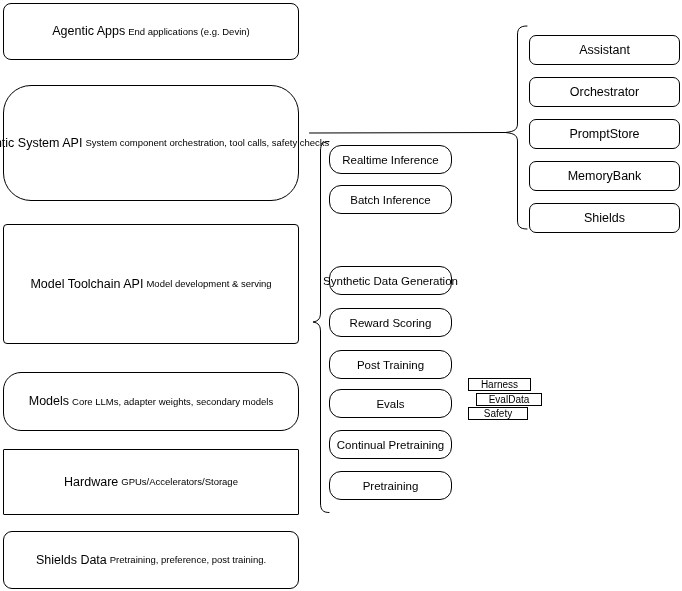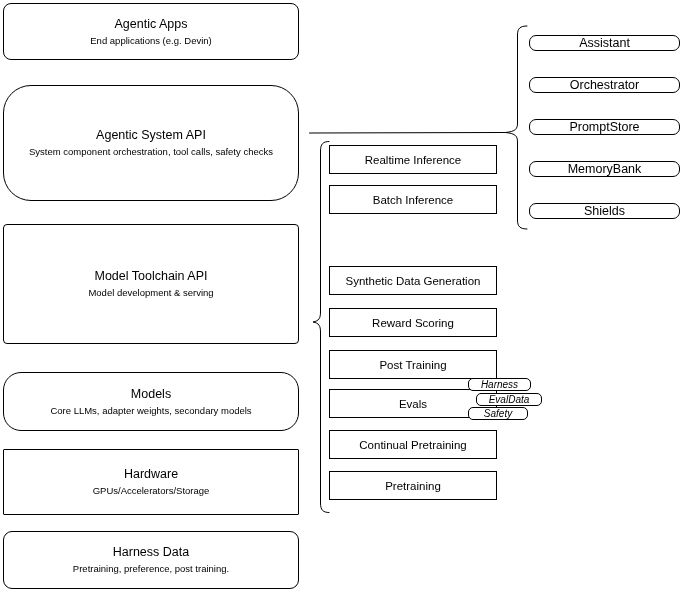"Agentic Apps" .node { flex-direction: column -> row }
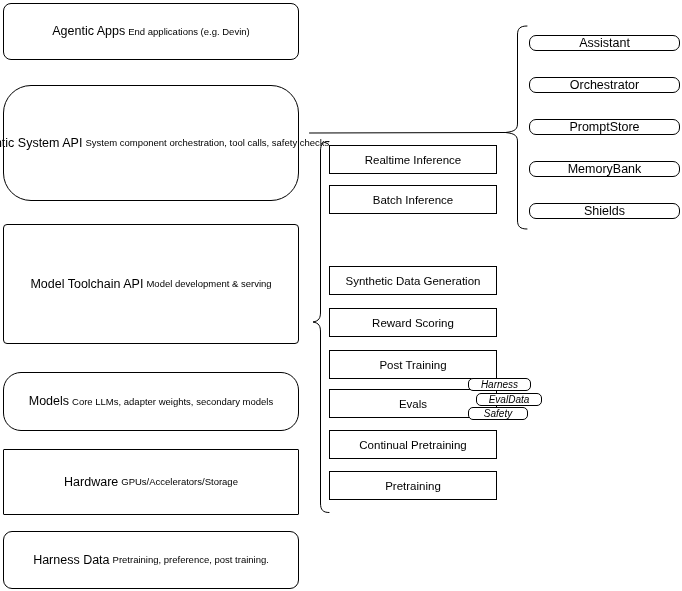"Assistant" .rbox { height: 16px -> 30px }
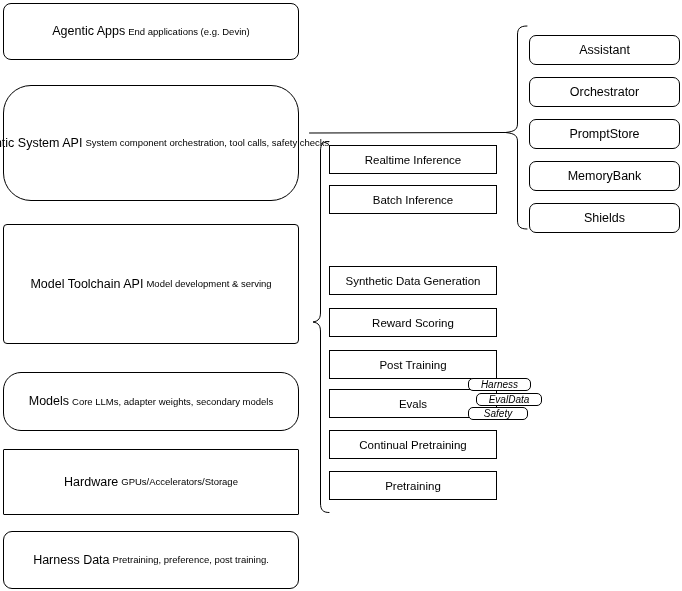"Realtime Inference" .mbox { border-radius: 0 -> 12px; width: 168px -> 123px }
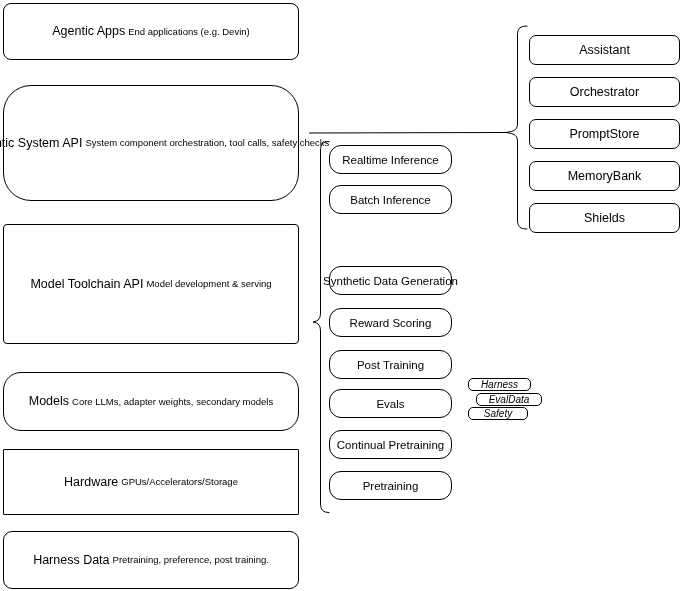"Harness" .tag { border-radius: 5px -> 0; font-style: italic -> none }
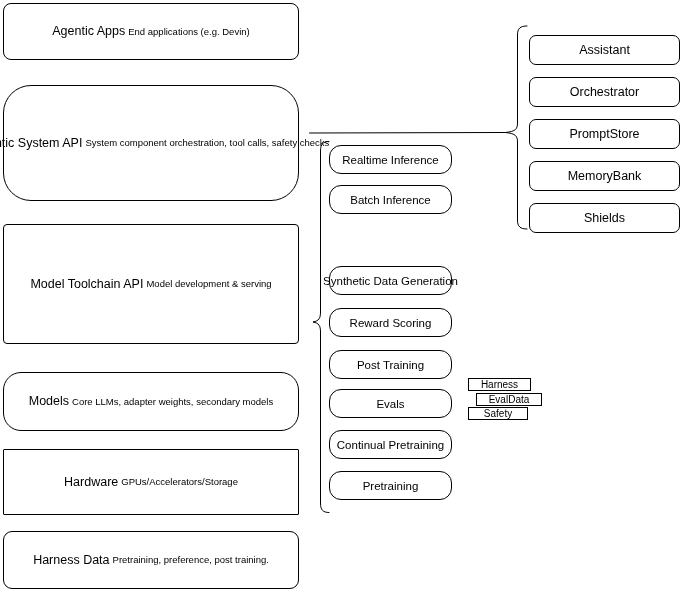"Harness Data" div.btitle { text: Harness -> Shields }
